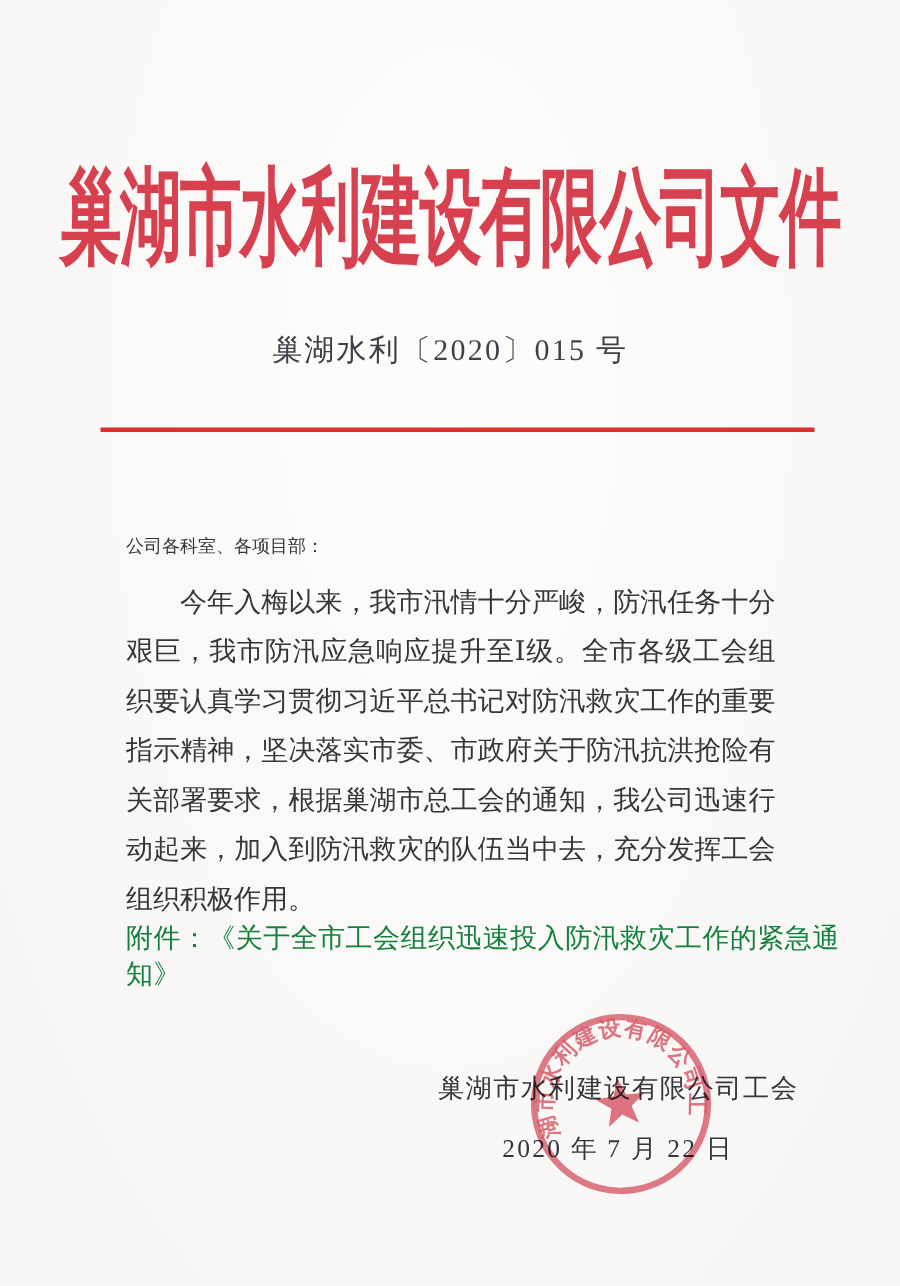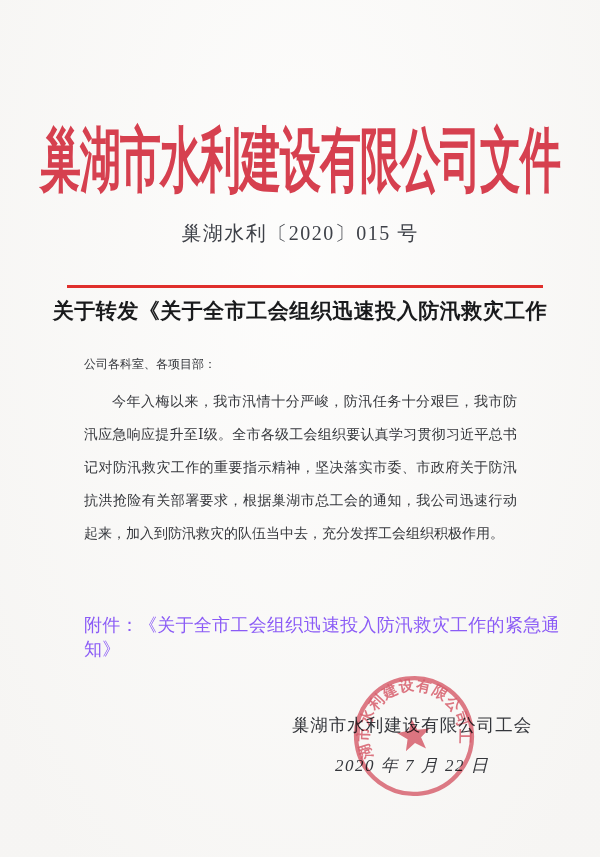"巢湖市水利建设有限公司文件" .red-head { align-items: center -> flex-start }
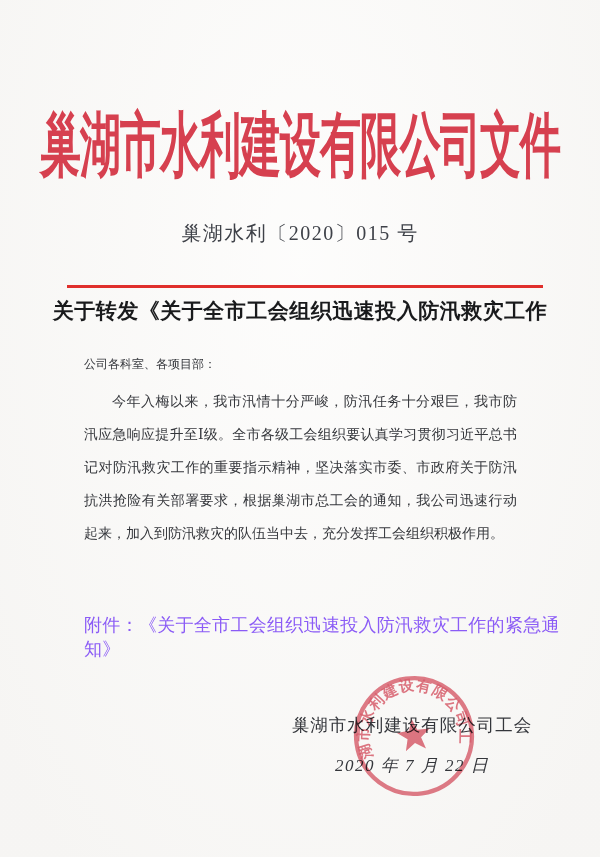"关于转发《关于全市工会组织迅速投入防汛救灾工作" div { html: <div>关于转发《关于全市工会组织迅速投入防汛救灾工作</div> -> none }
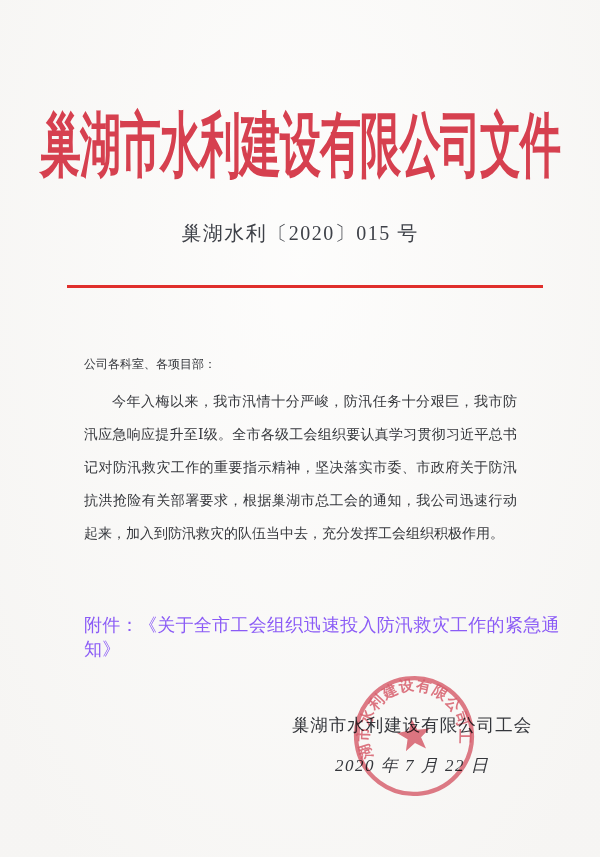"今年入梅以来，我市汛情十分严峻，防汛任务十分艰巨，我市防汛应急响应提升至Ⅰ级。全" .body-para { font-size: 14px -> 18px }
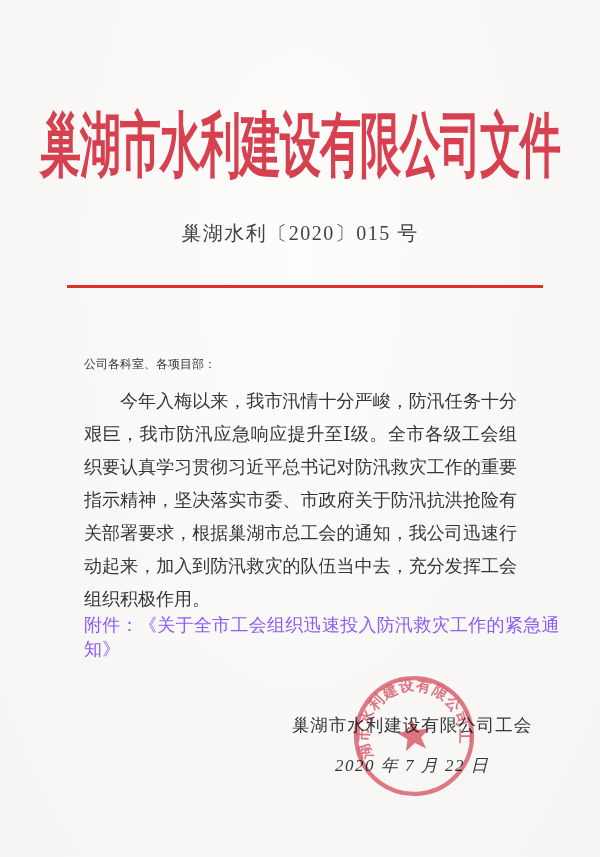"附件：《关于全市工会组织迅速投入防汛救灾工作的紧急通知》" .attachment { color: #8b5cf6 -> #15803d }
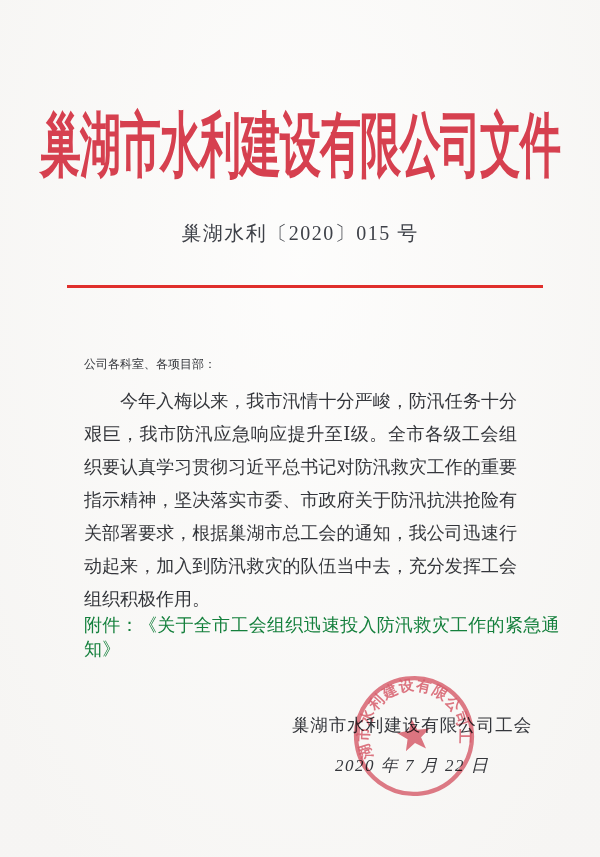"2020 年 7 月 22" .sign-date { font-style: italic -> none }
